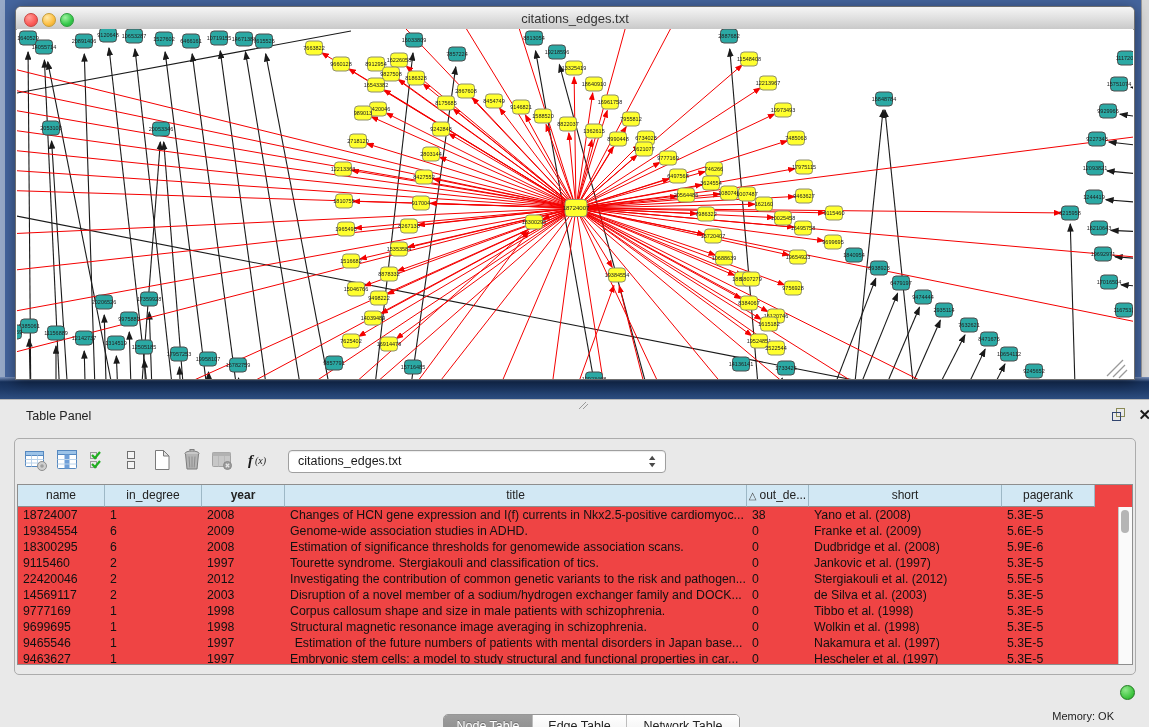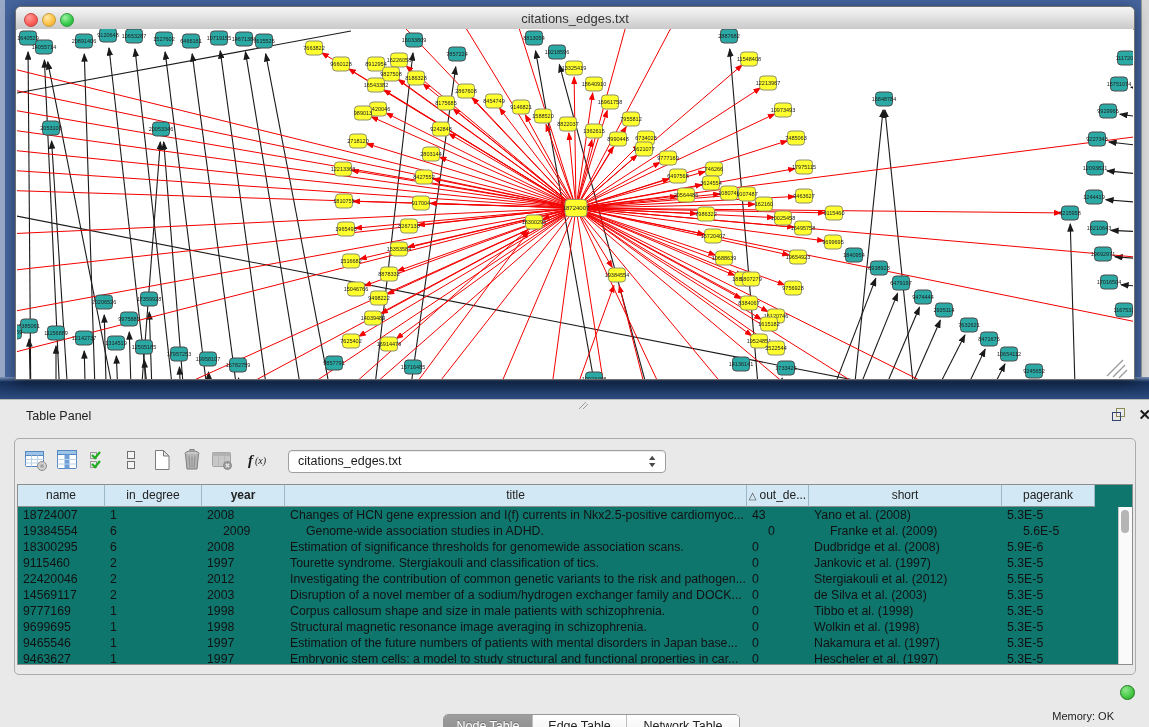"name" .grid { background: #0f766e -> #ef4444 }
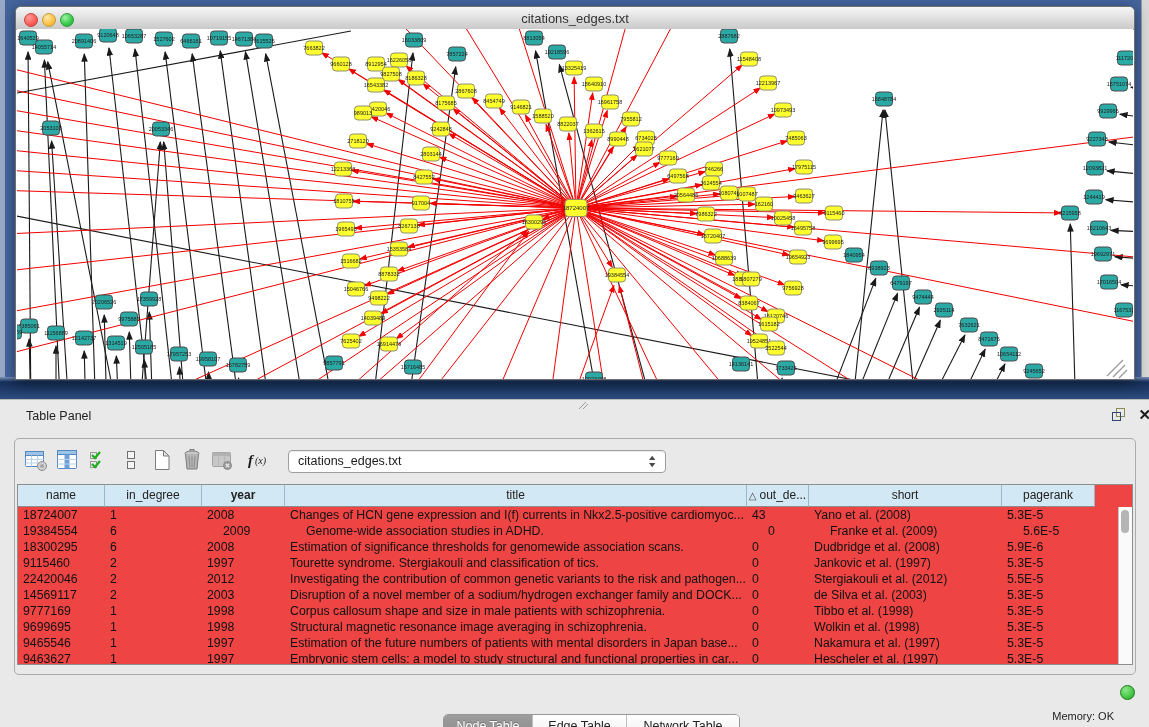"43" div.td { text: 43 -> 38 }
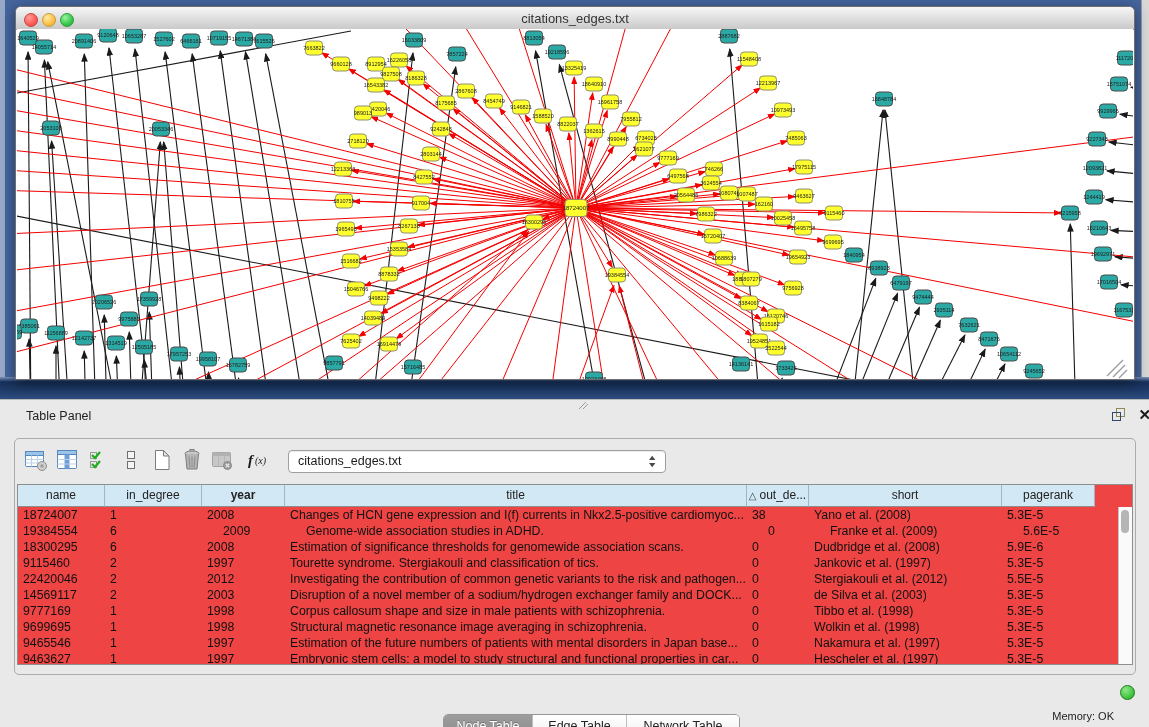"2009" div.td { margin-left: 16px -> none }
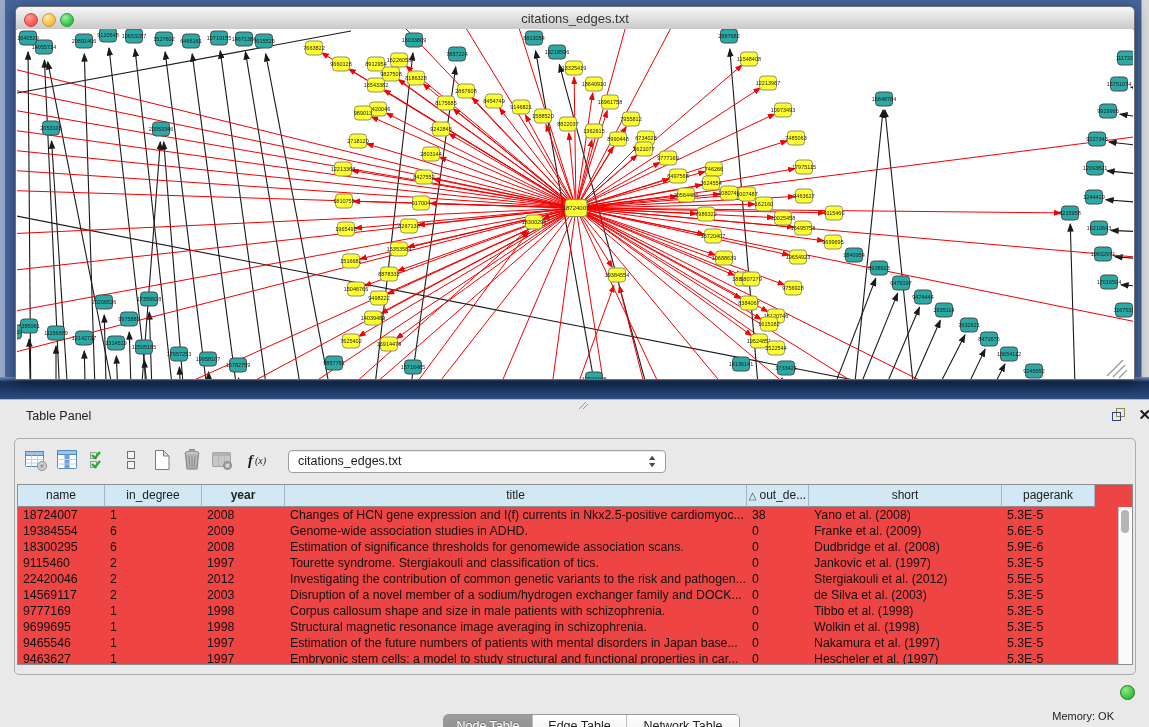"Estimation of the future numbers" div.td { text-align: none -> center }
